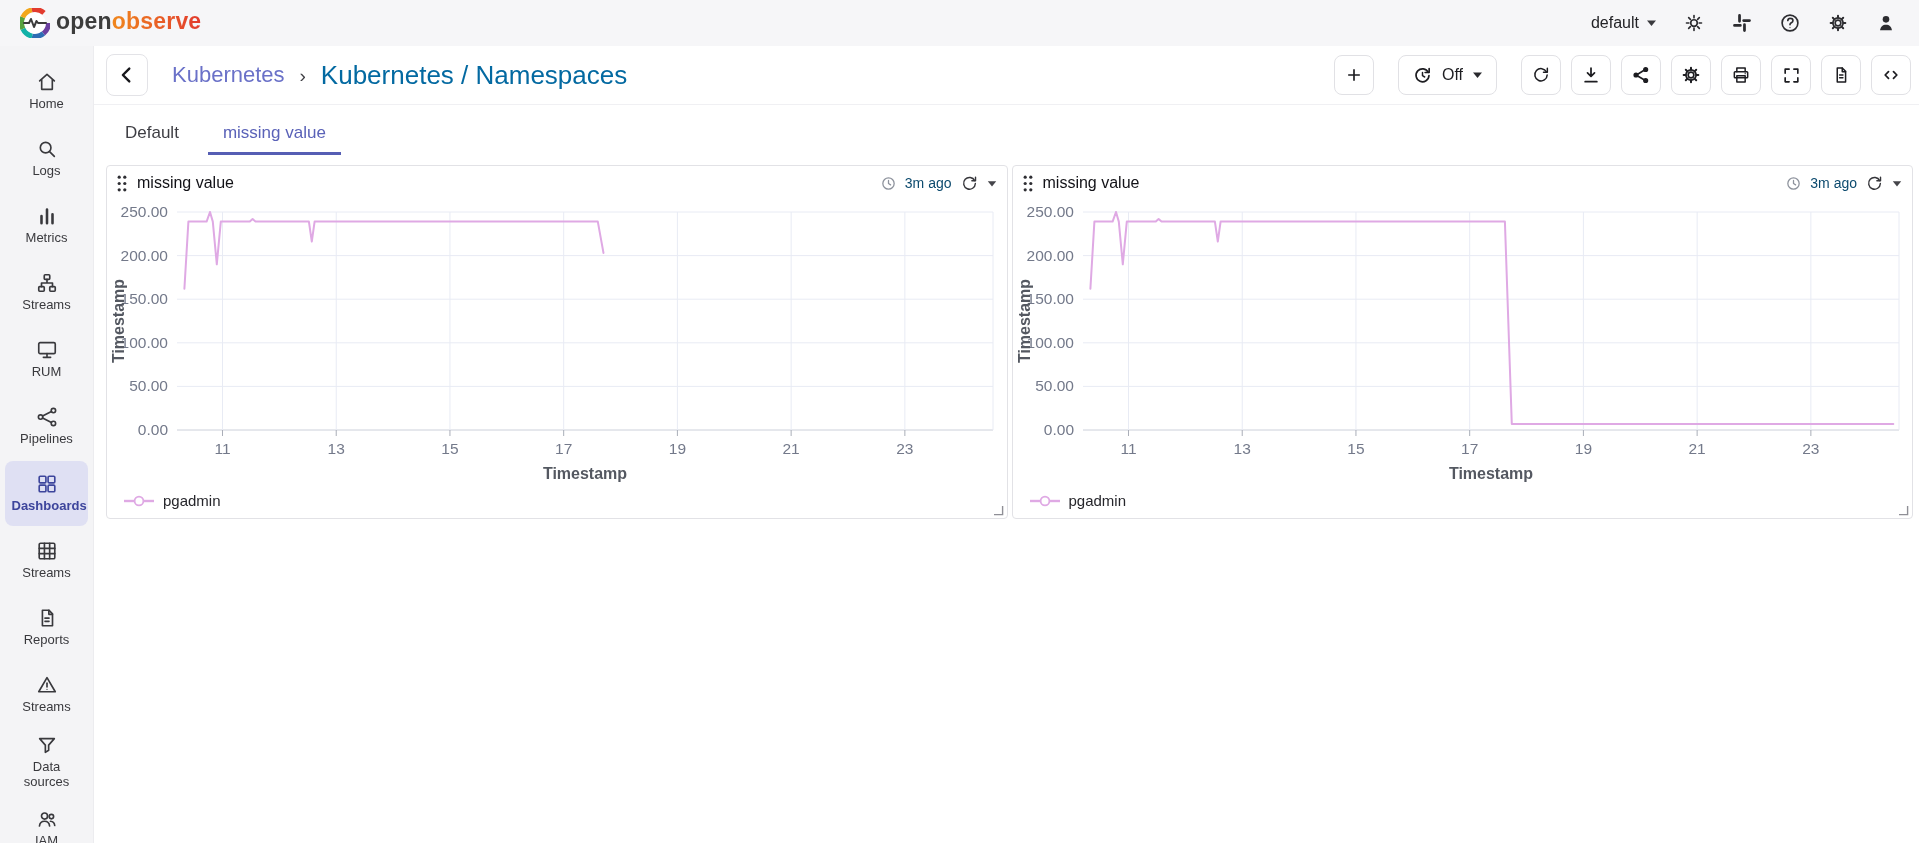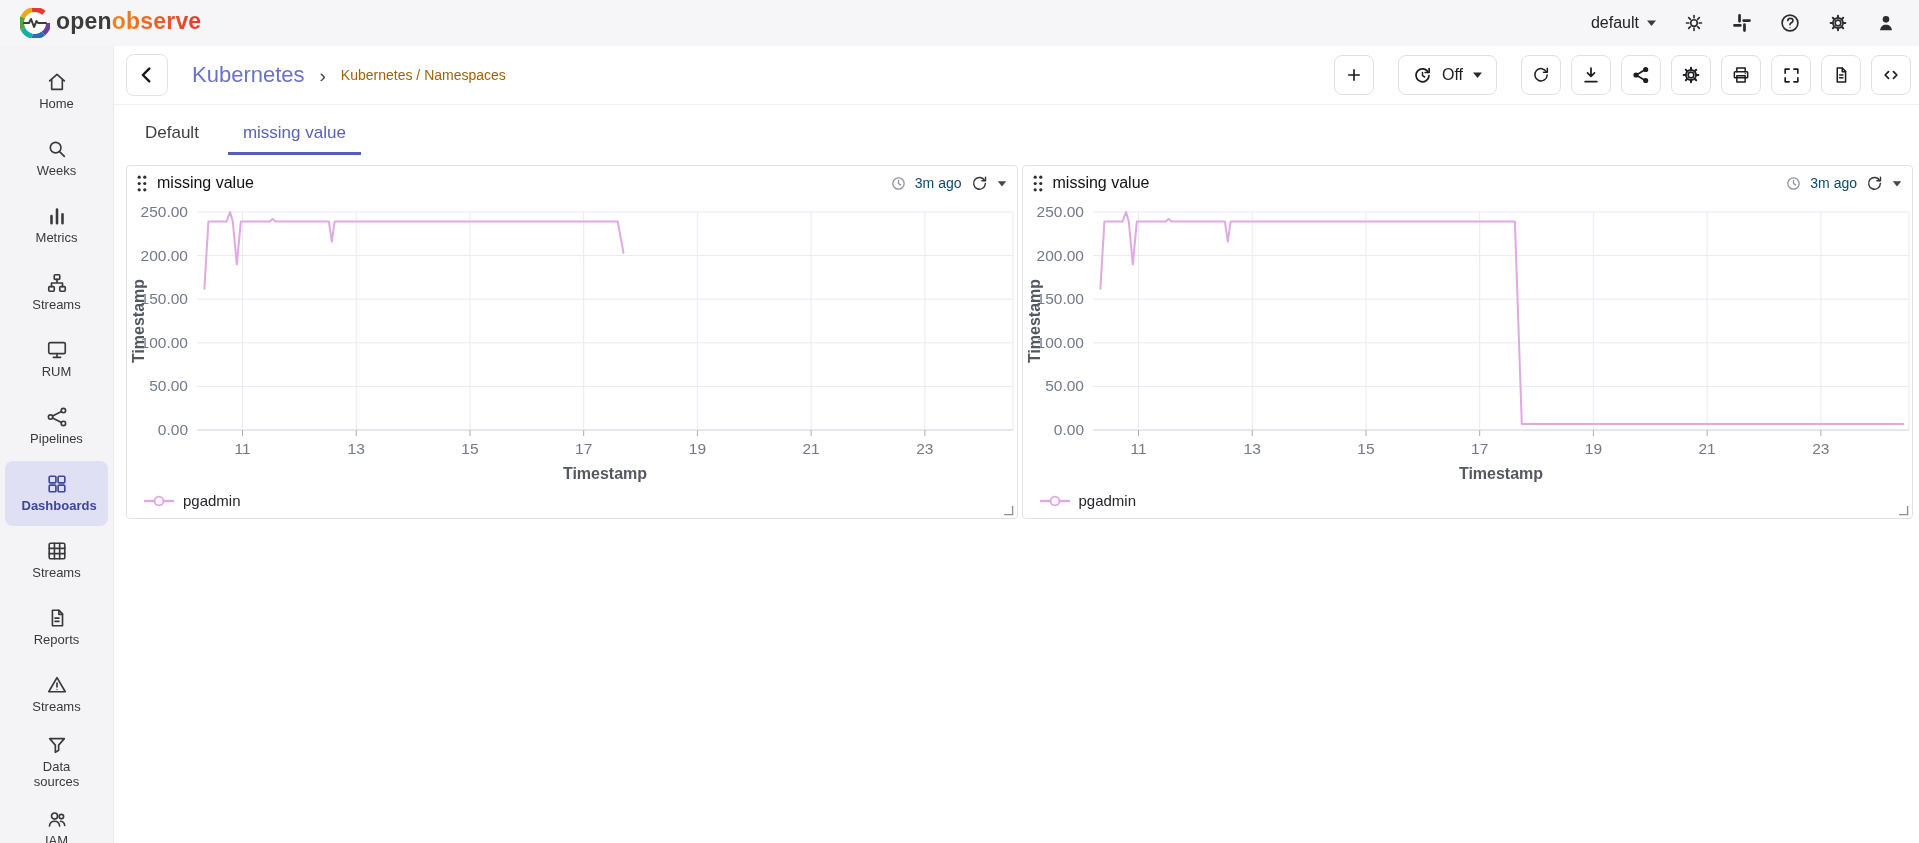"Kubernetes / Namespaces" .crumb-cur { color: #a16207 -> #0369a1; font-size: 14px -> 26px }
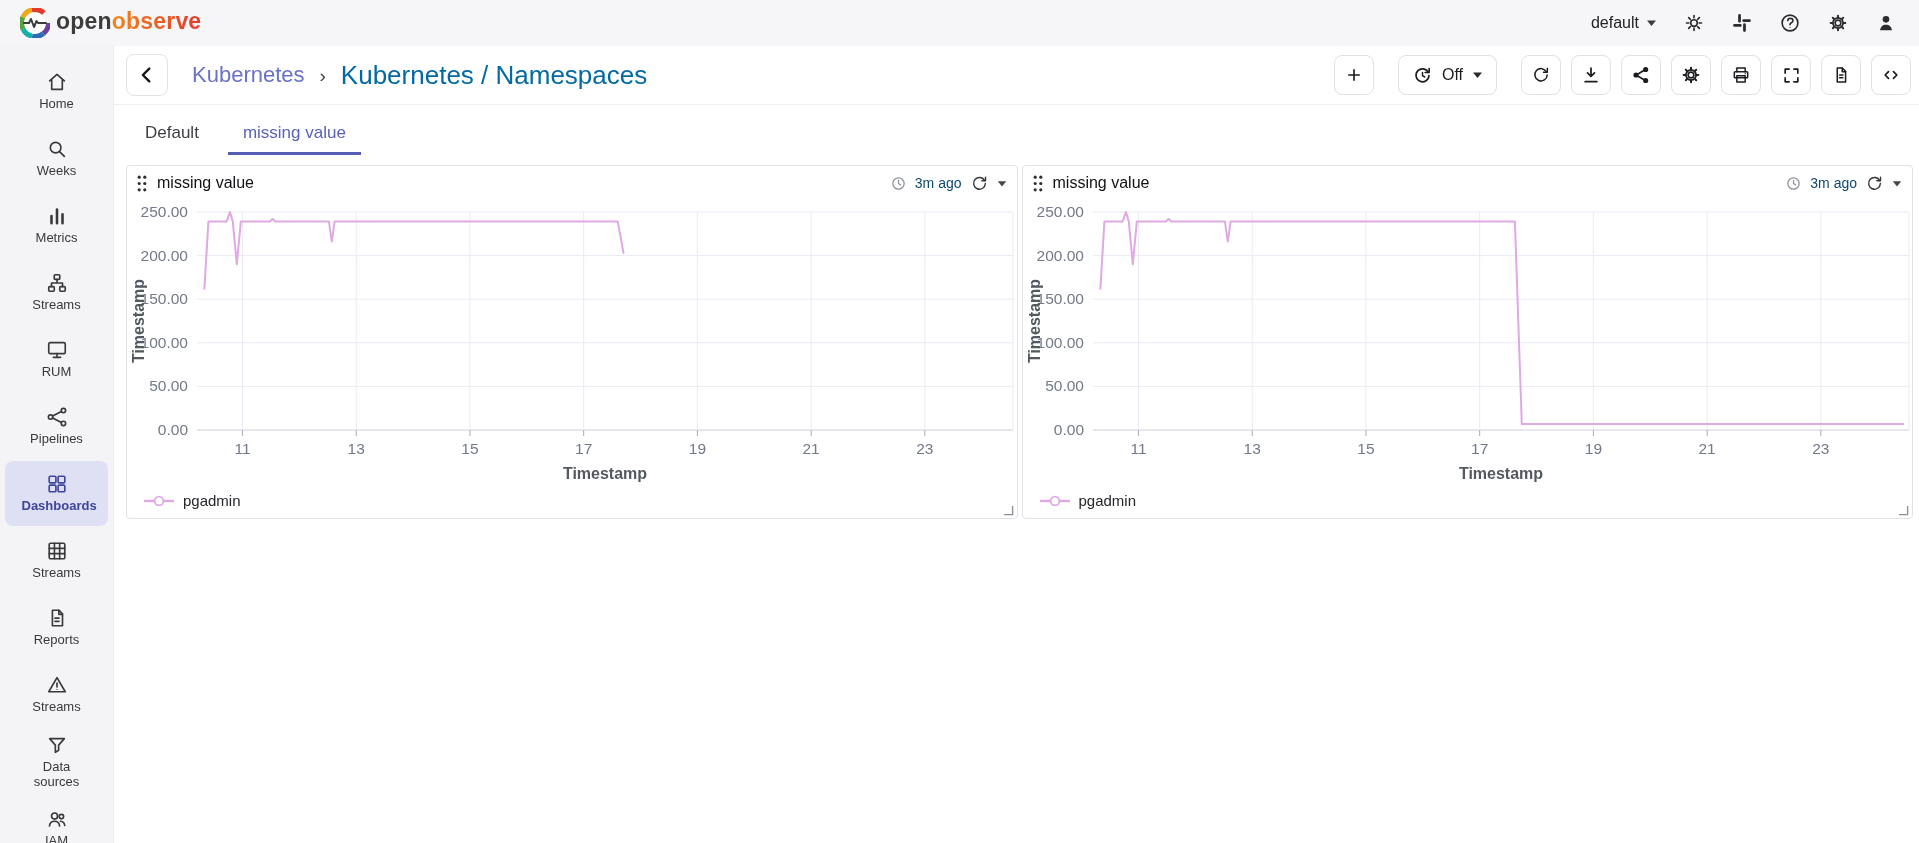"Home" .sidebar { width: 114px -> 94px }
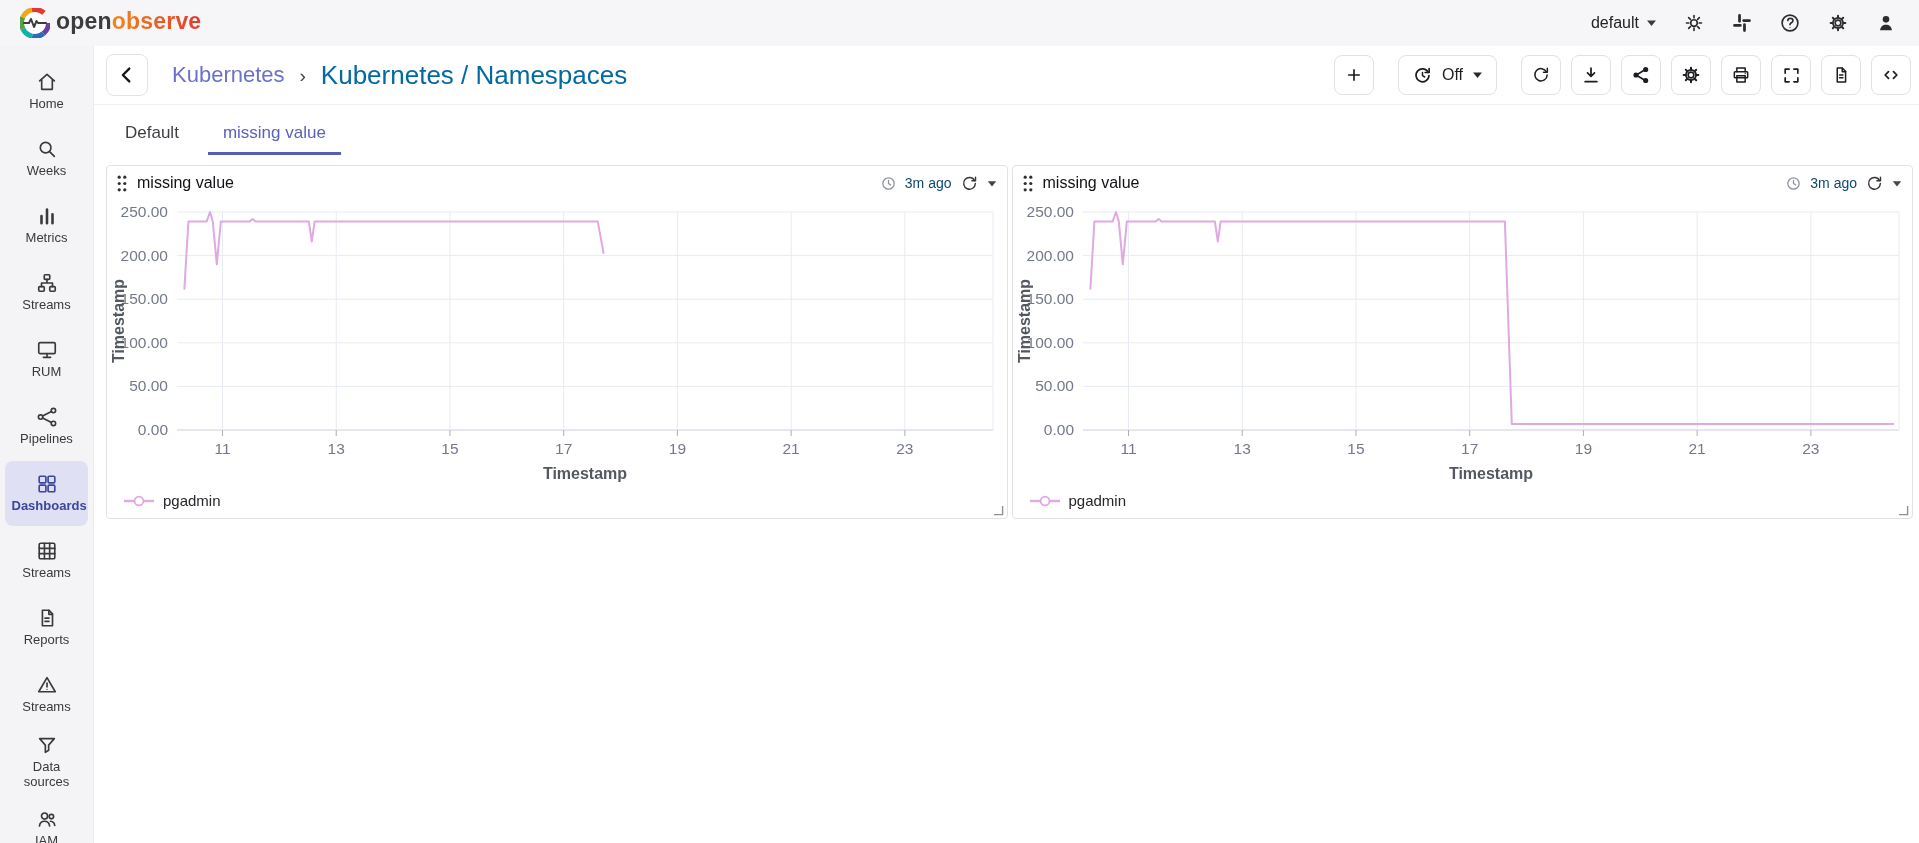"Weeks" div.lbl { text: Weeks -> Logs }
